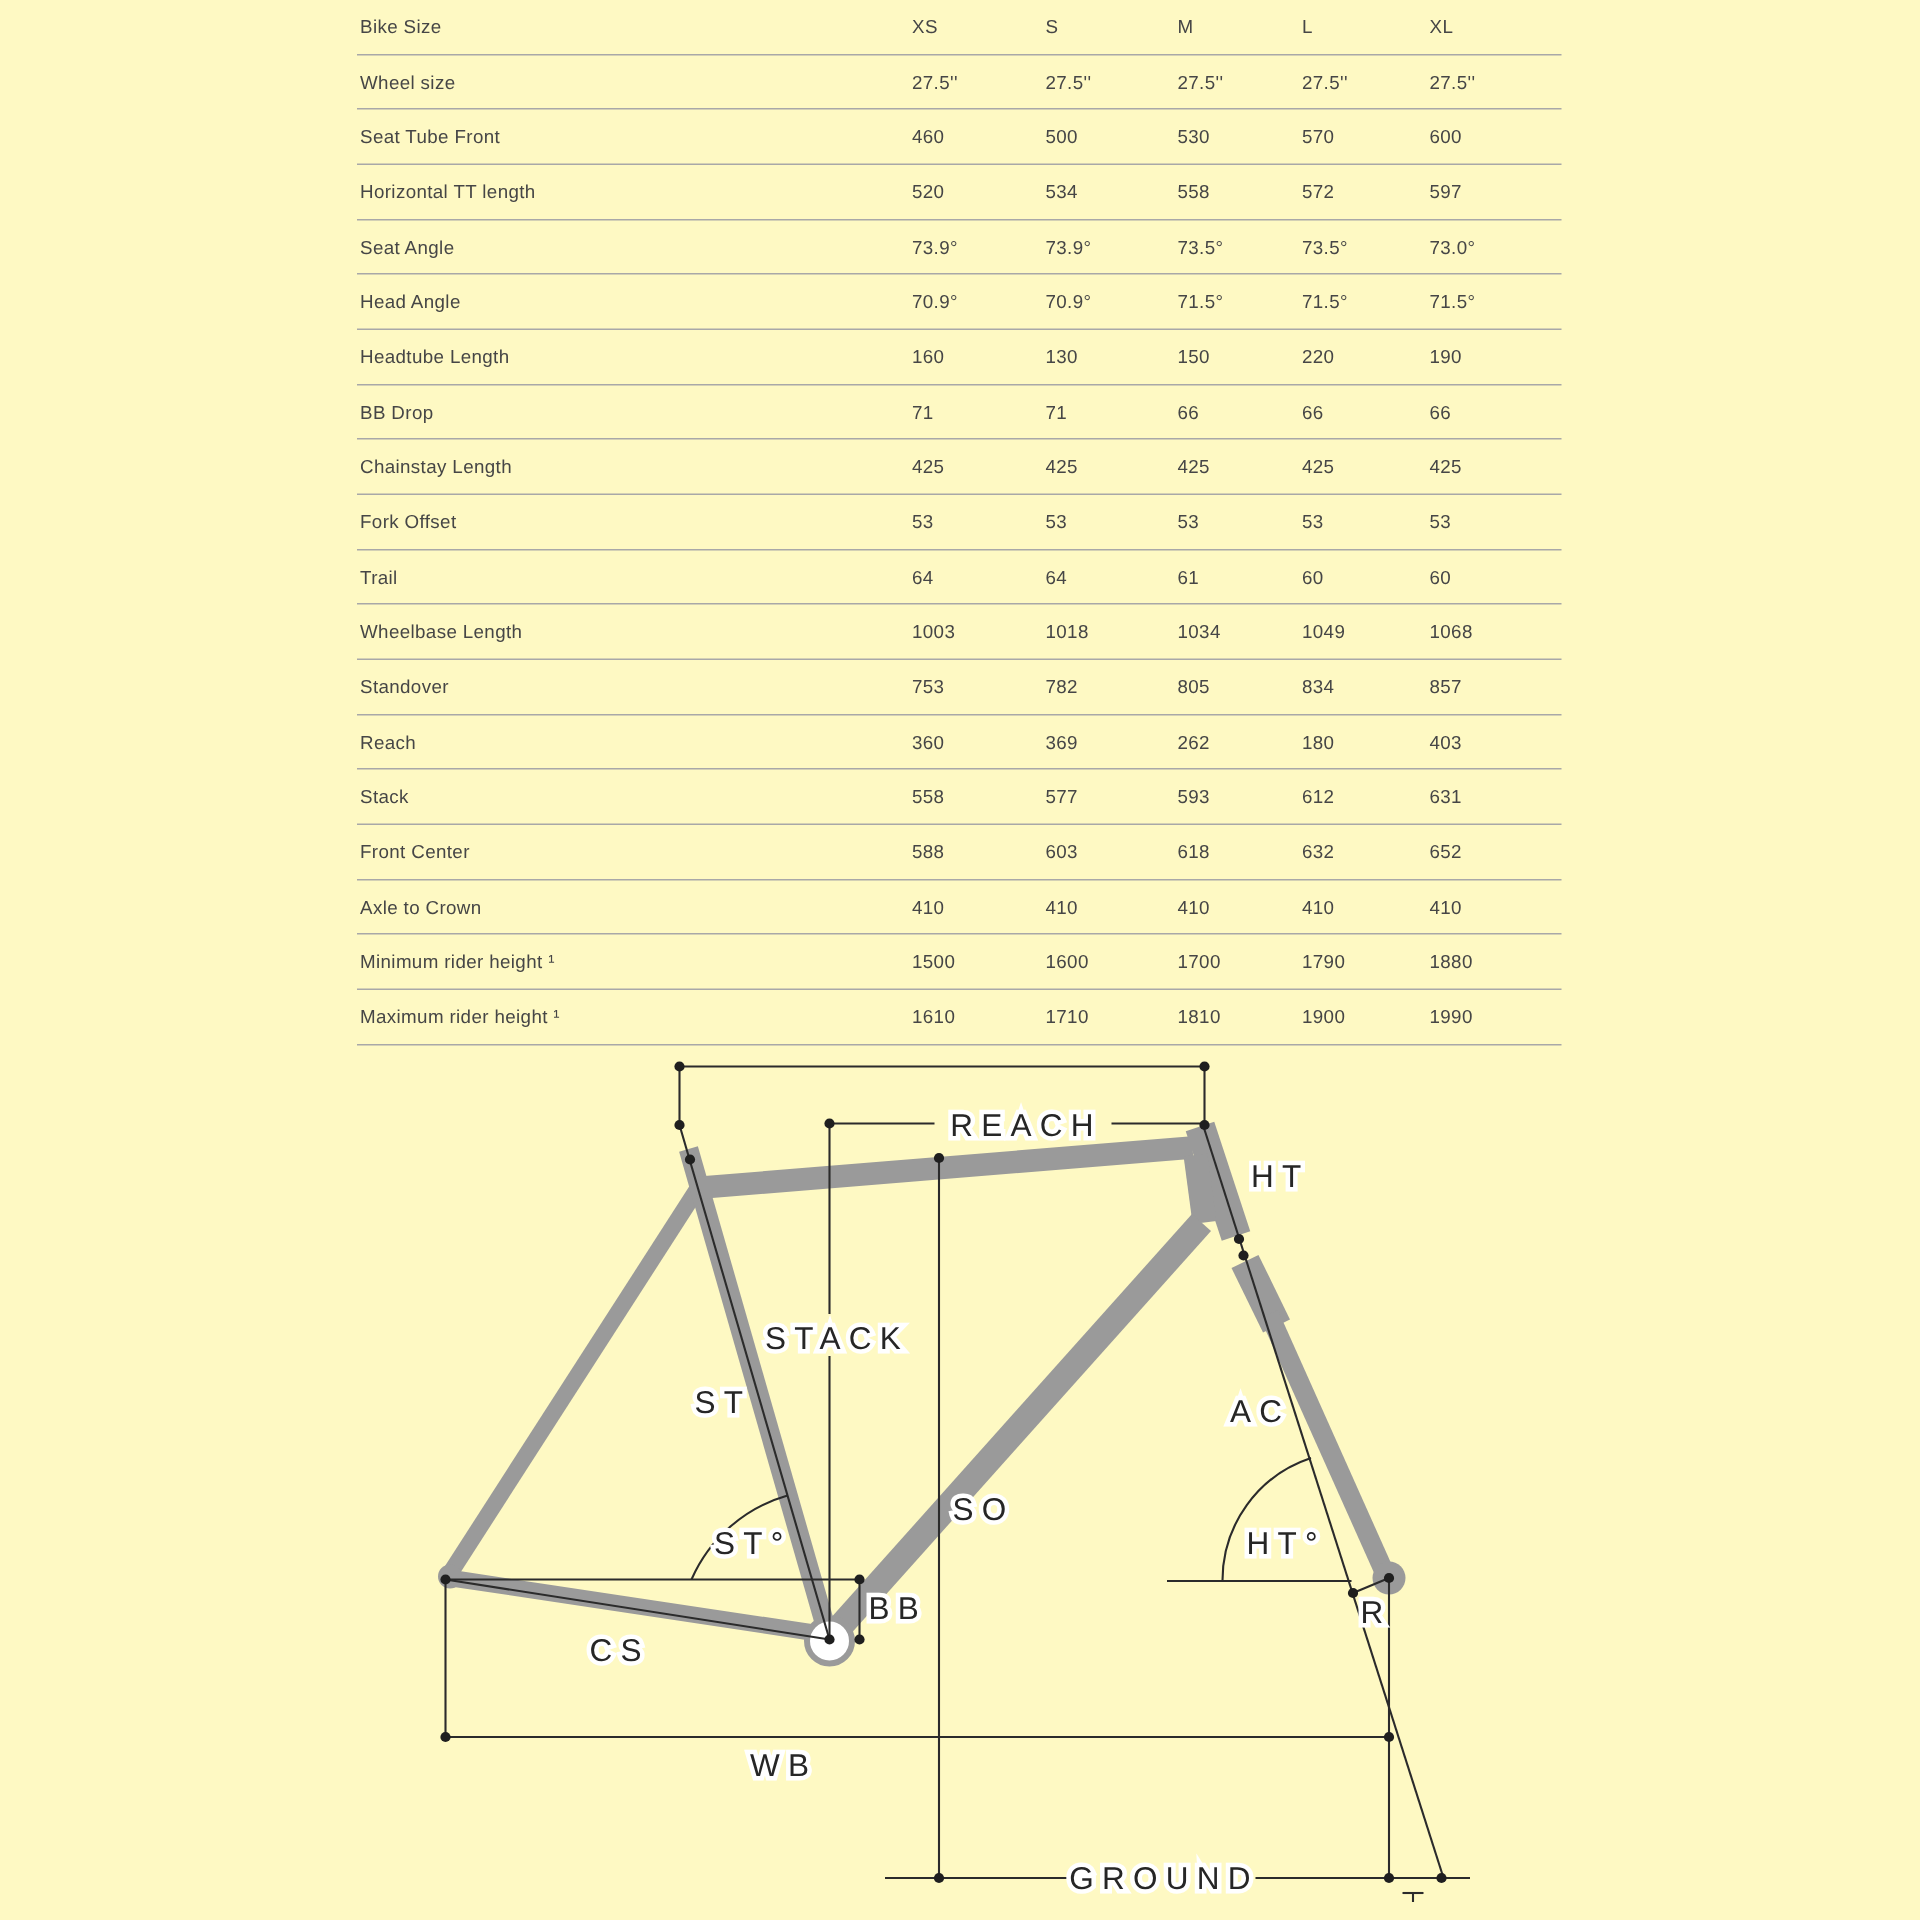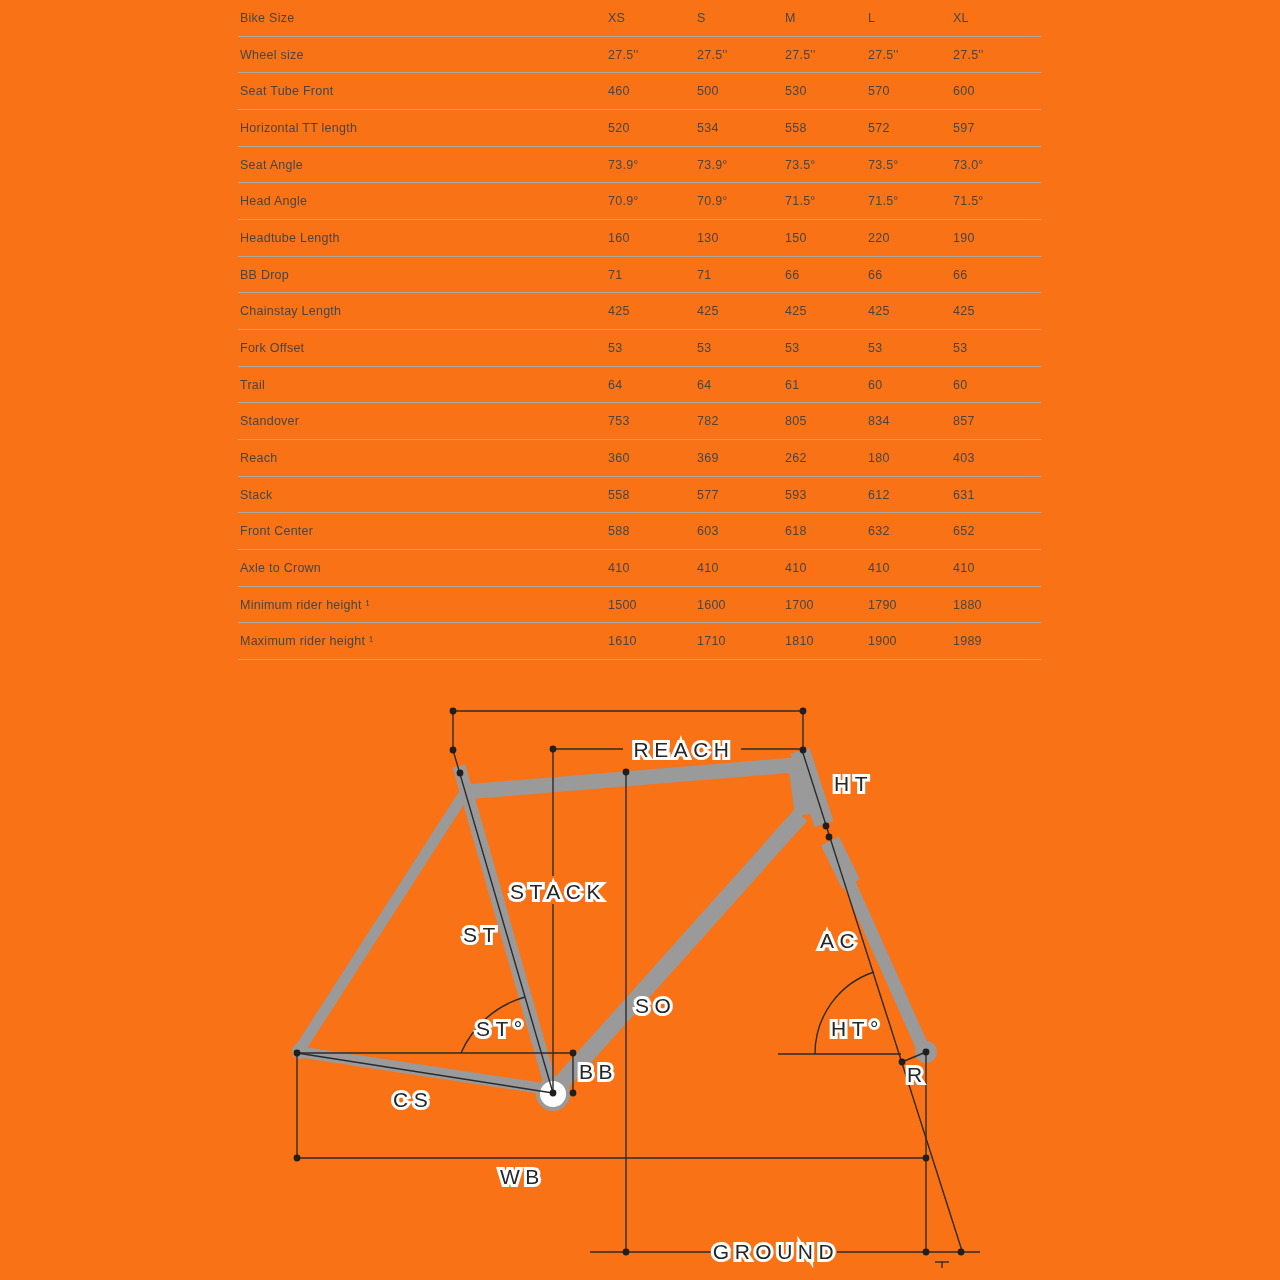"Bike Size" #page { background: #f97316 -> #fef9c3 }
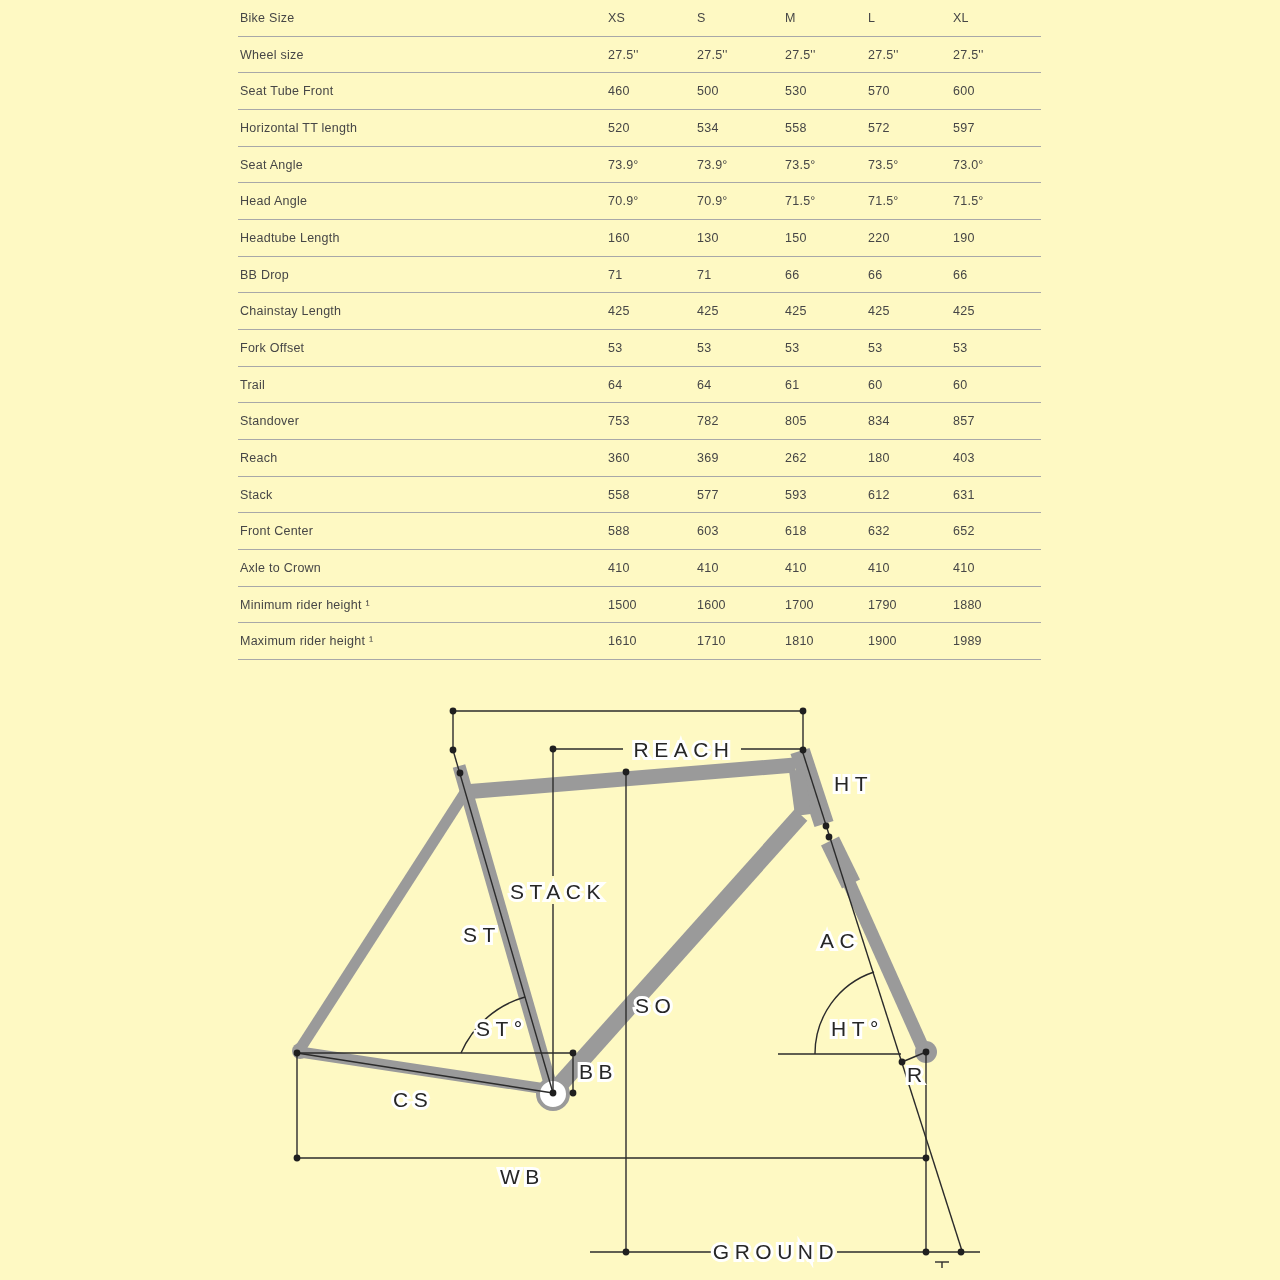"Wheelbase Length" div.spec-row { html: none -> <div> <div>Wheelbase Length</div> <div>1003</div> <div>1018</div> <div>1034</div> <div>1049</div> <div>1068</div> </div> }
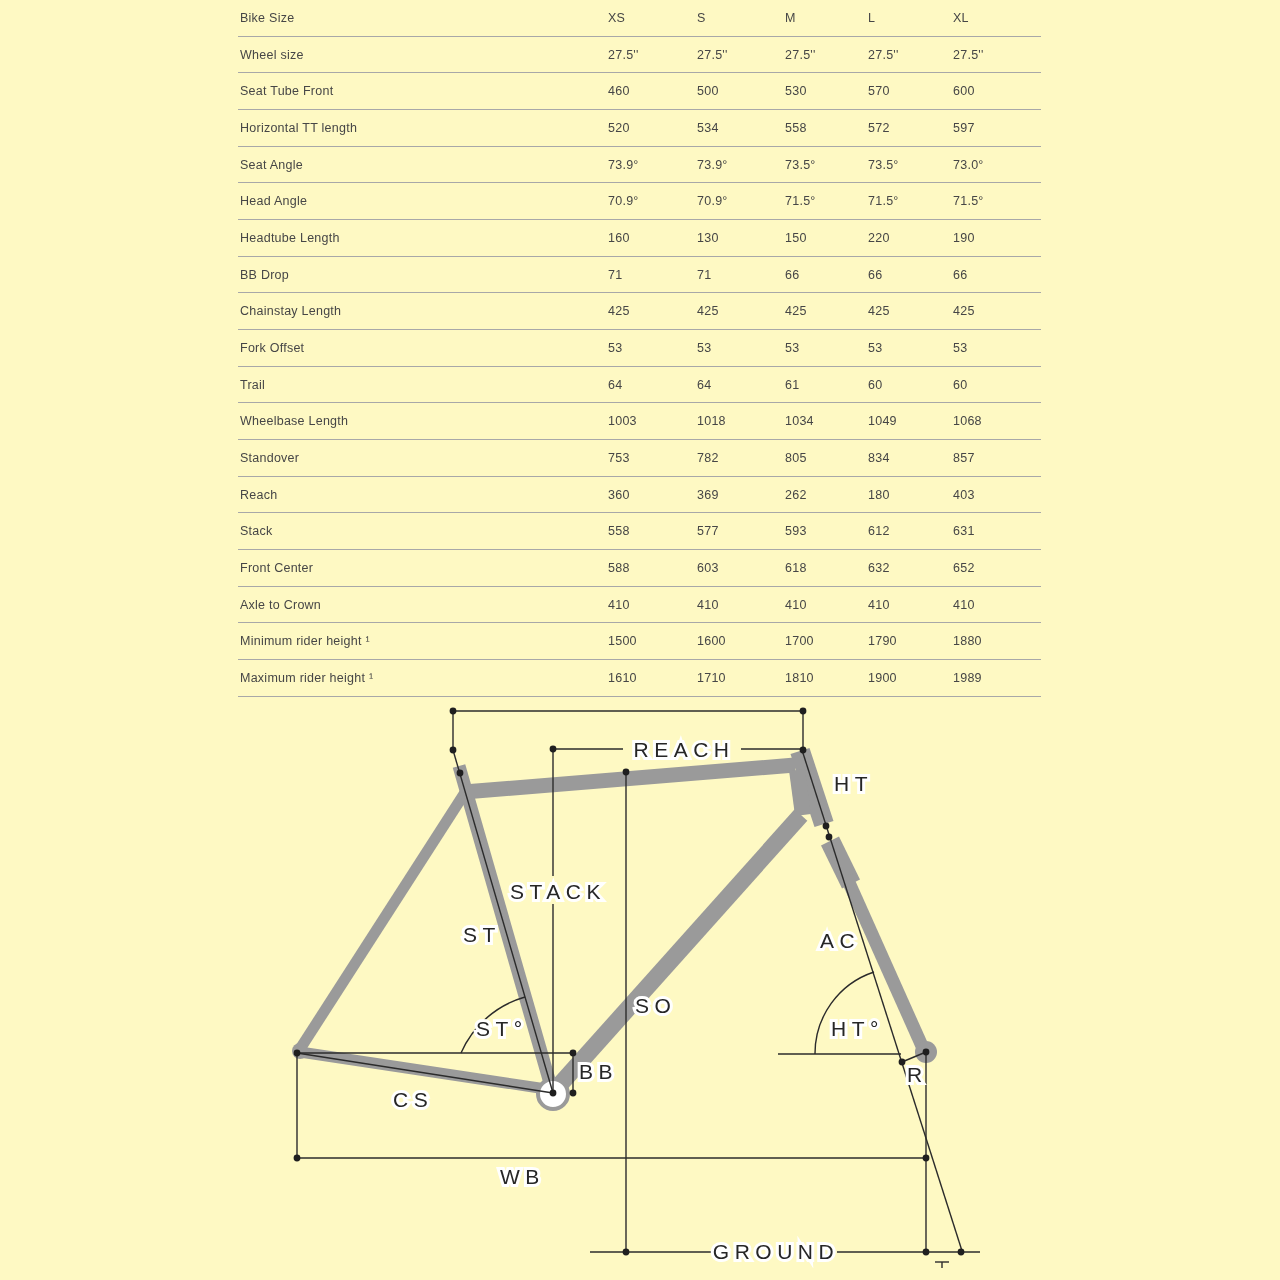"1989" div.spec-cell { text: 1989 -> 1990 }
